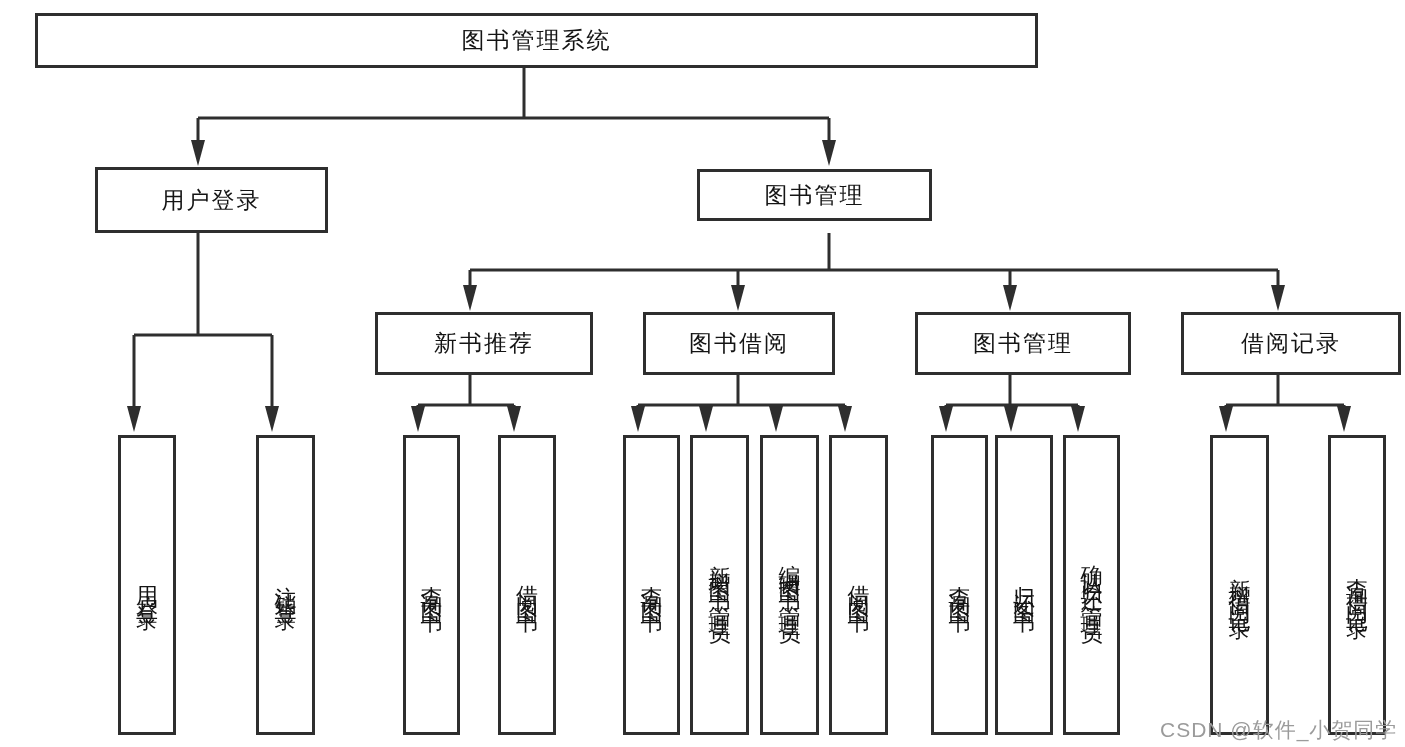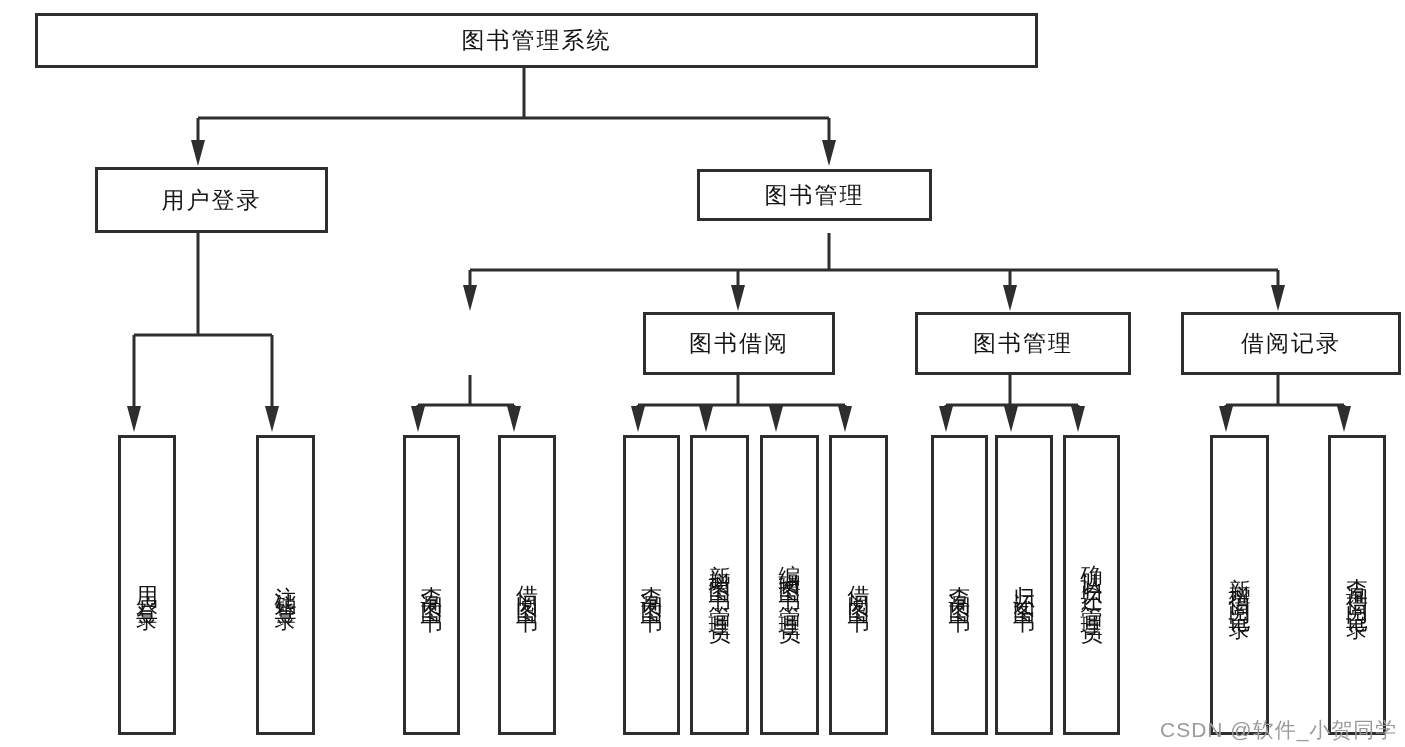"新书推荐" div.node { html: none -> <div> <span>新书推荐</span> </div> }
